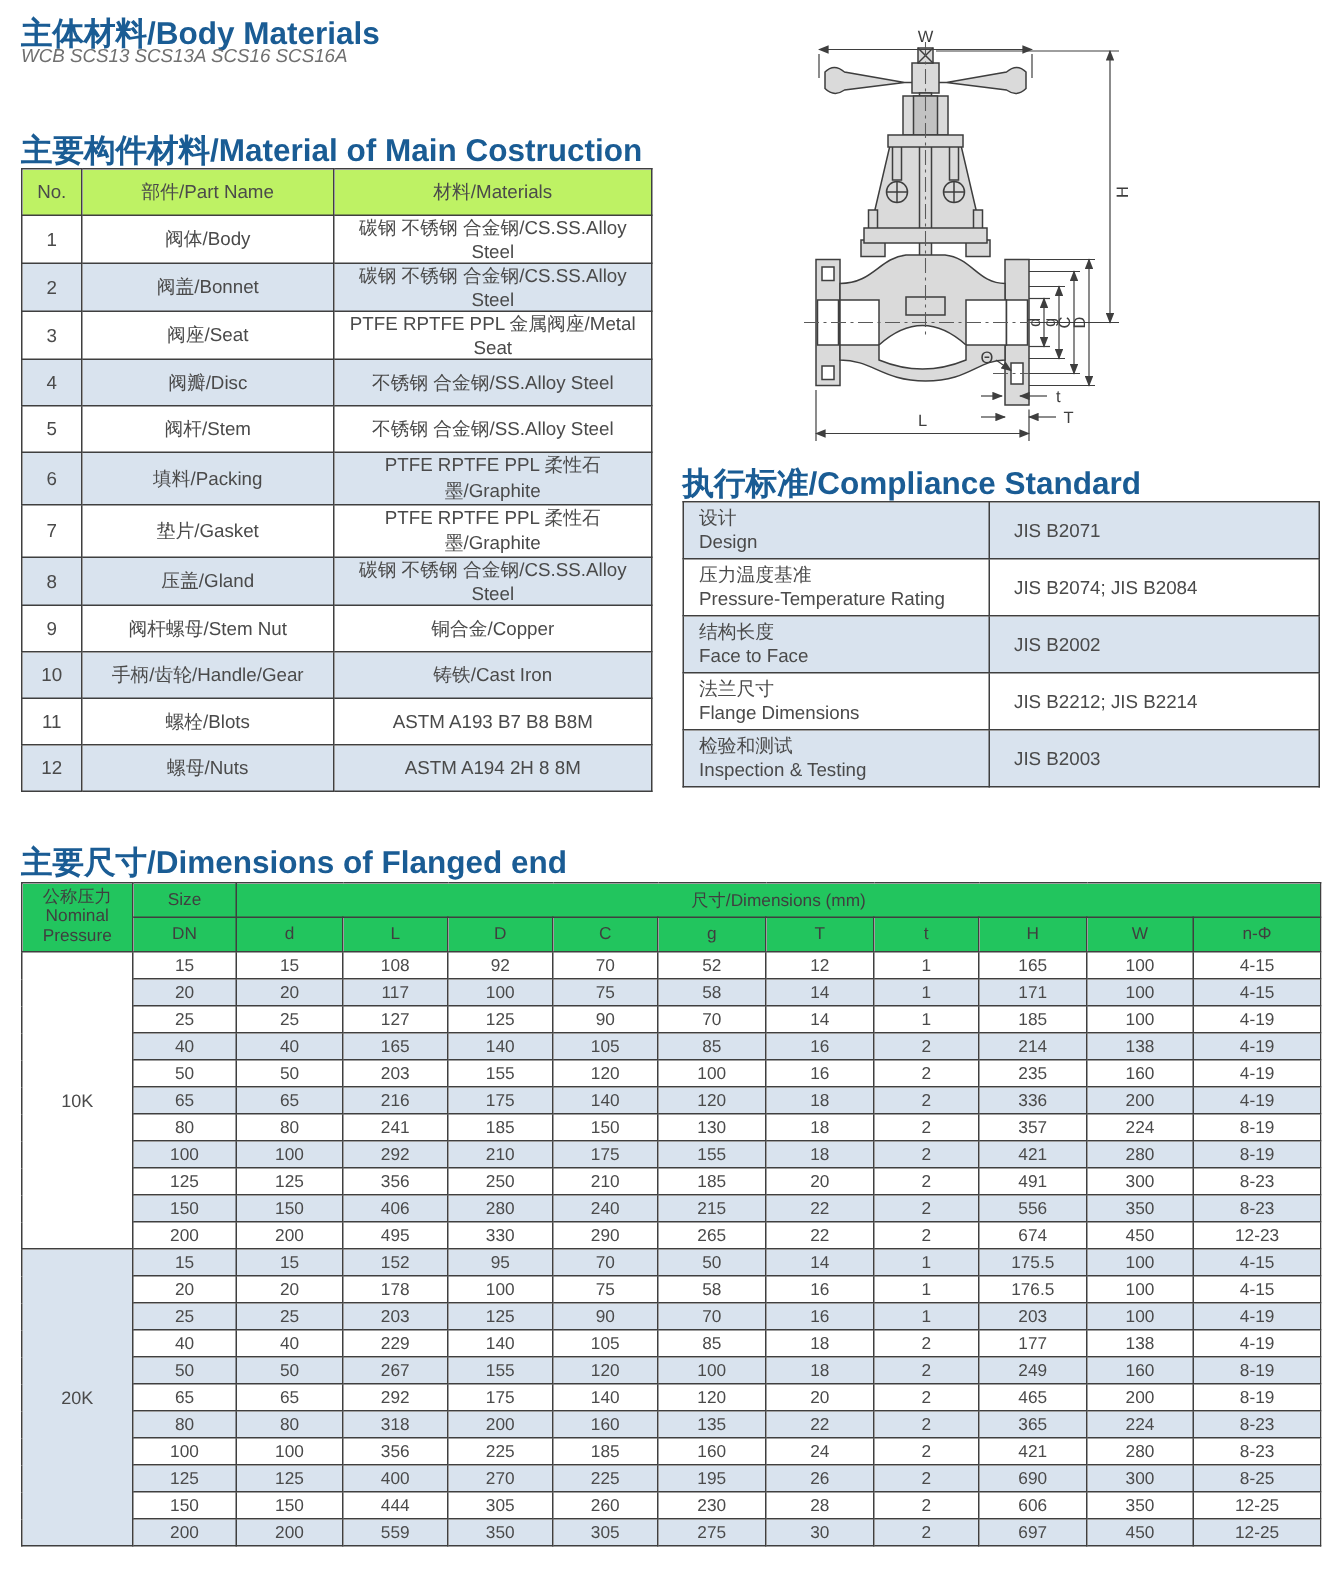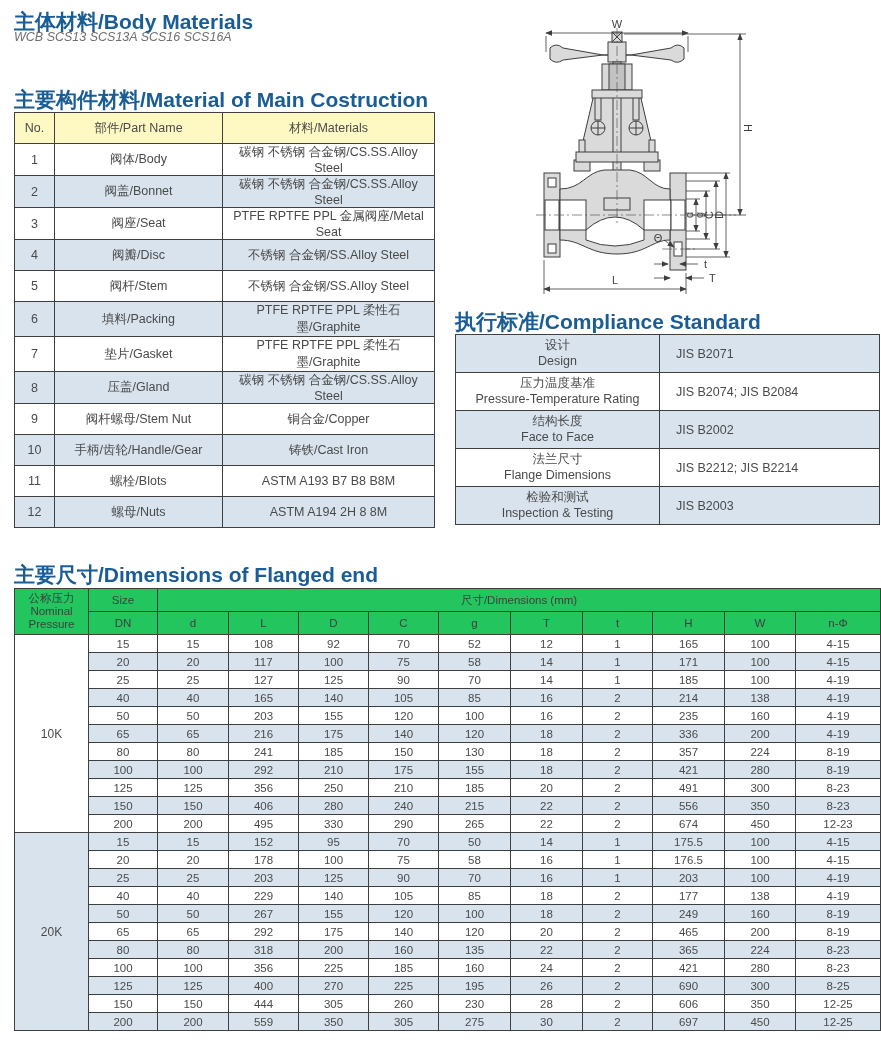"No." .materials th { background: #fef9c3 -> #bef264 }
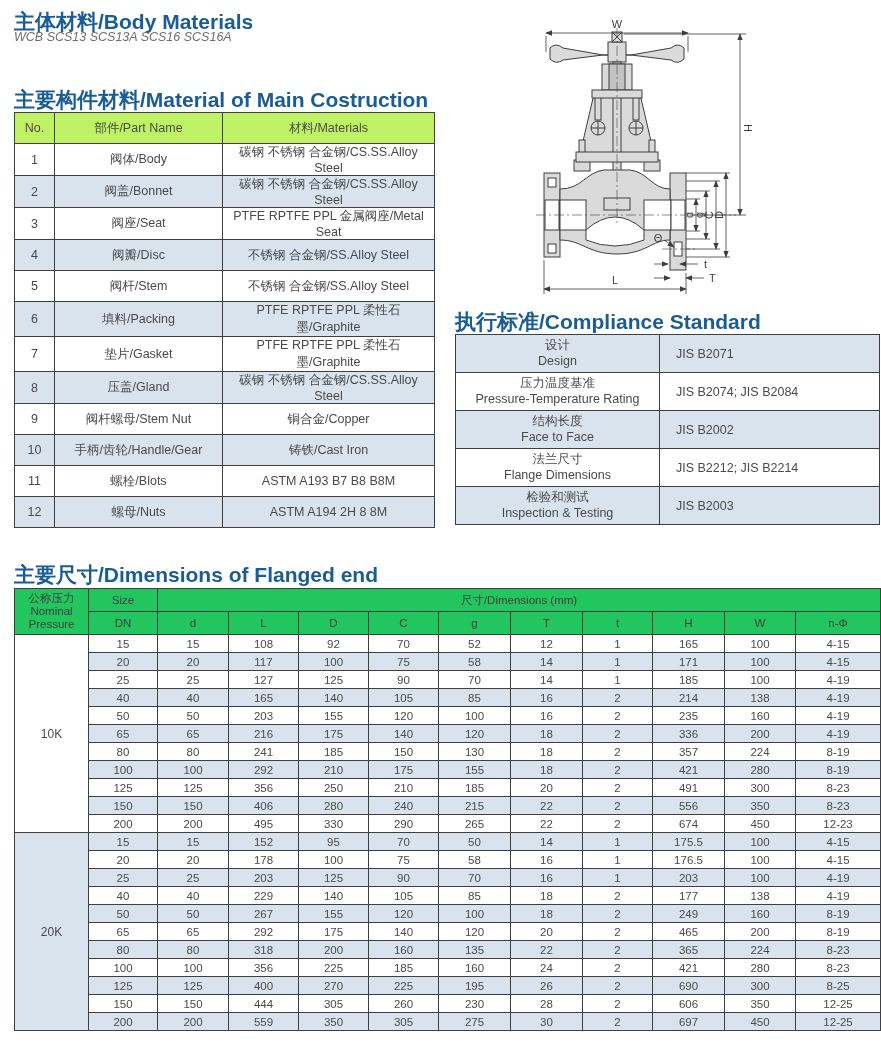"设计" .compliance .line { text-align: center -> none }
